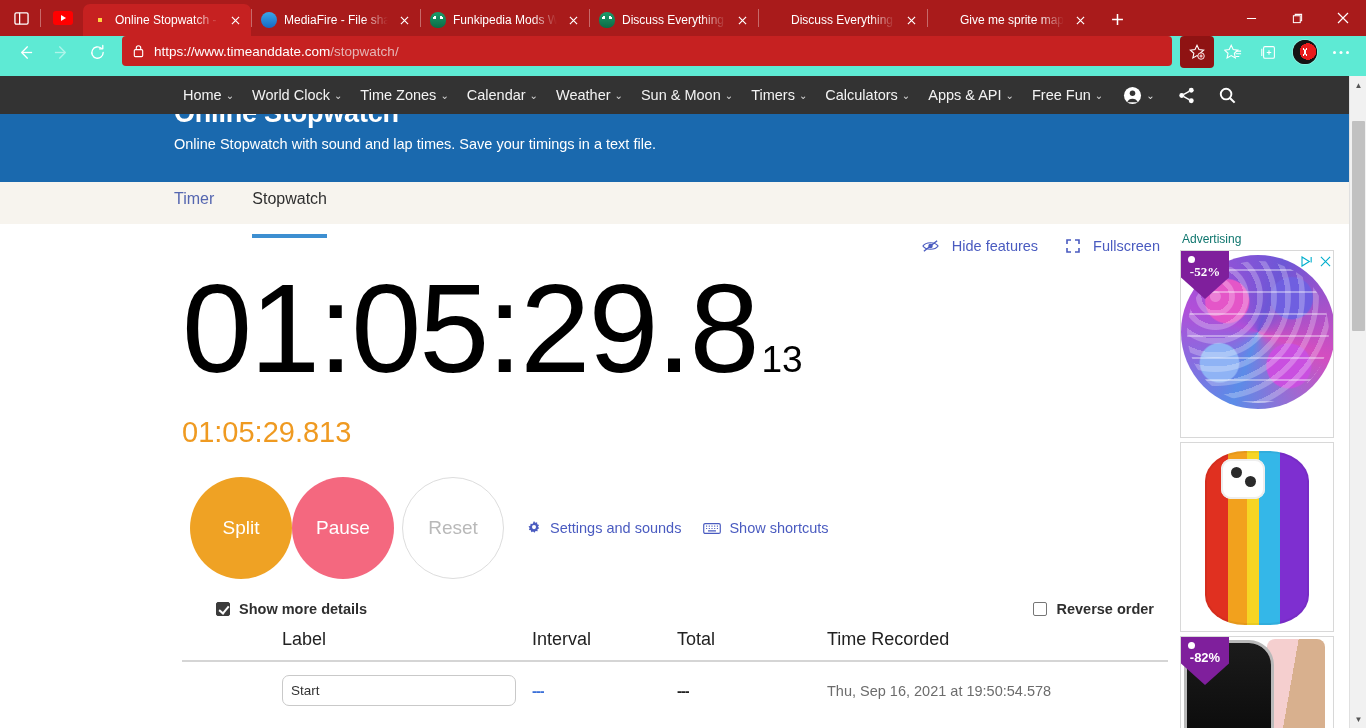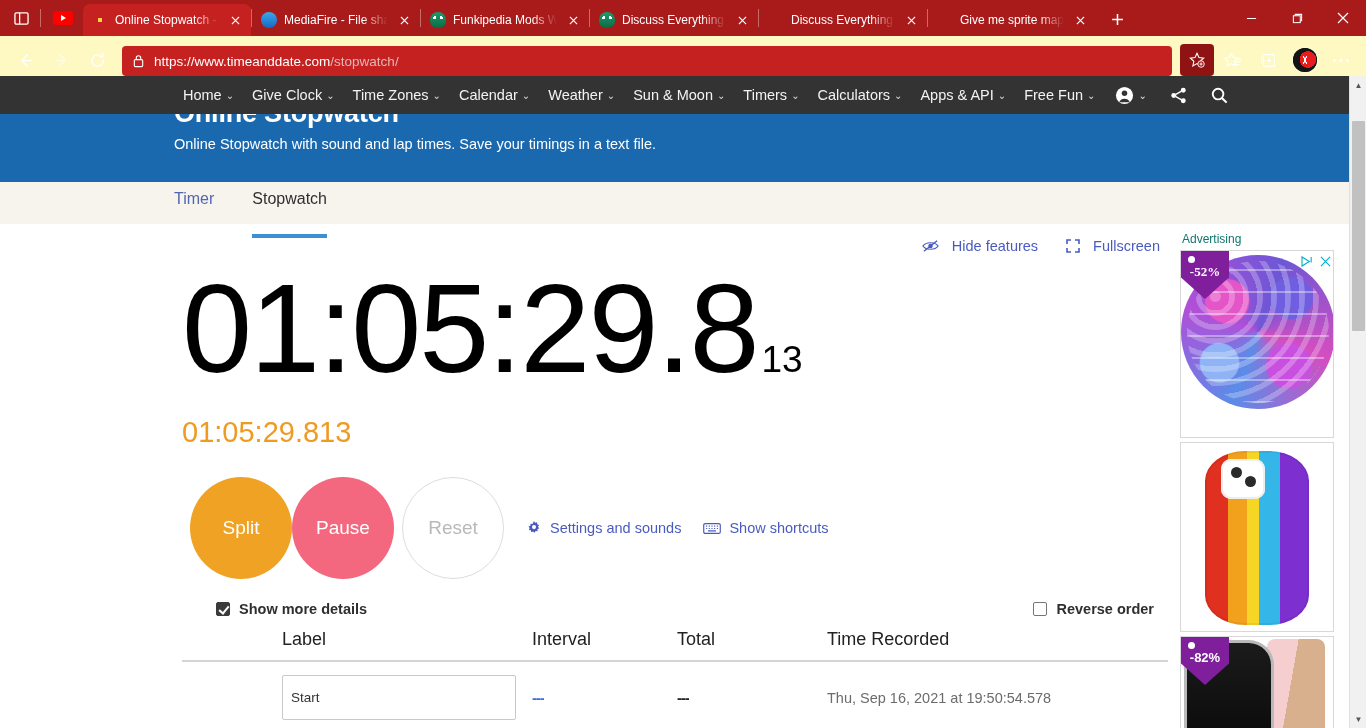"https://www.timeanddate.com/stopwatch/" .addrbar { align-items: flex-end -> flex-start; background: #fef9c3 -> #5eead4 }
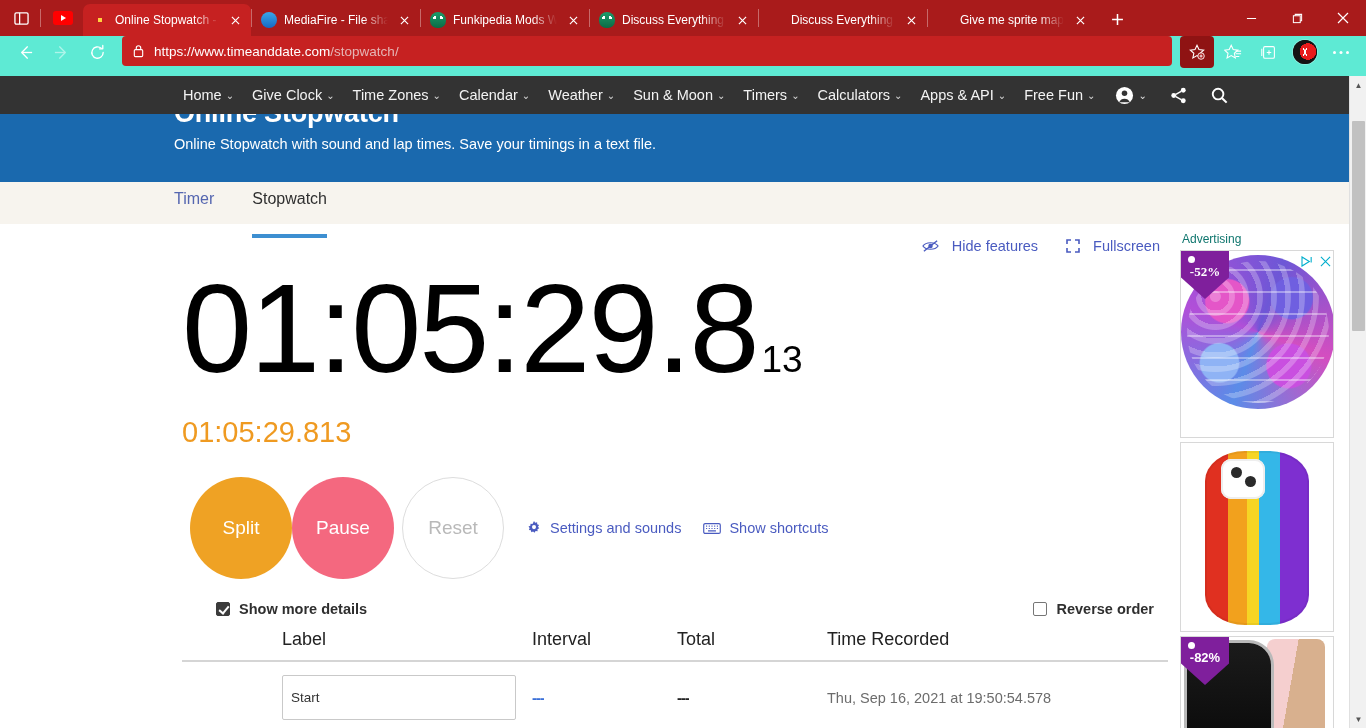"Give Clock" span { text: Give -> World }
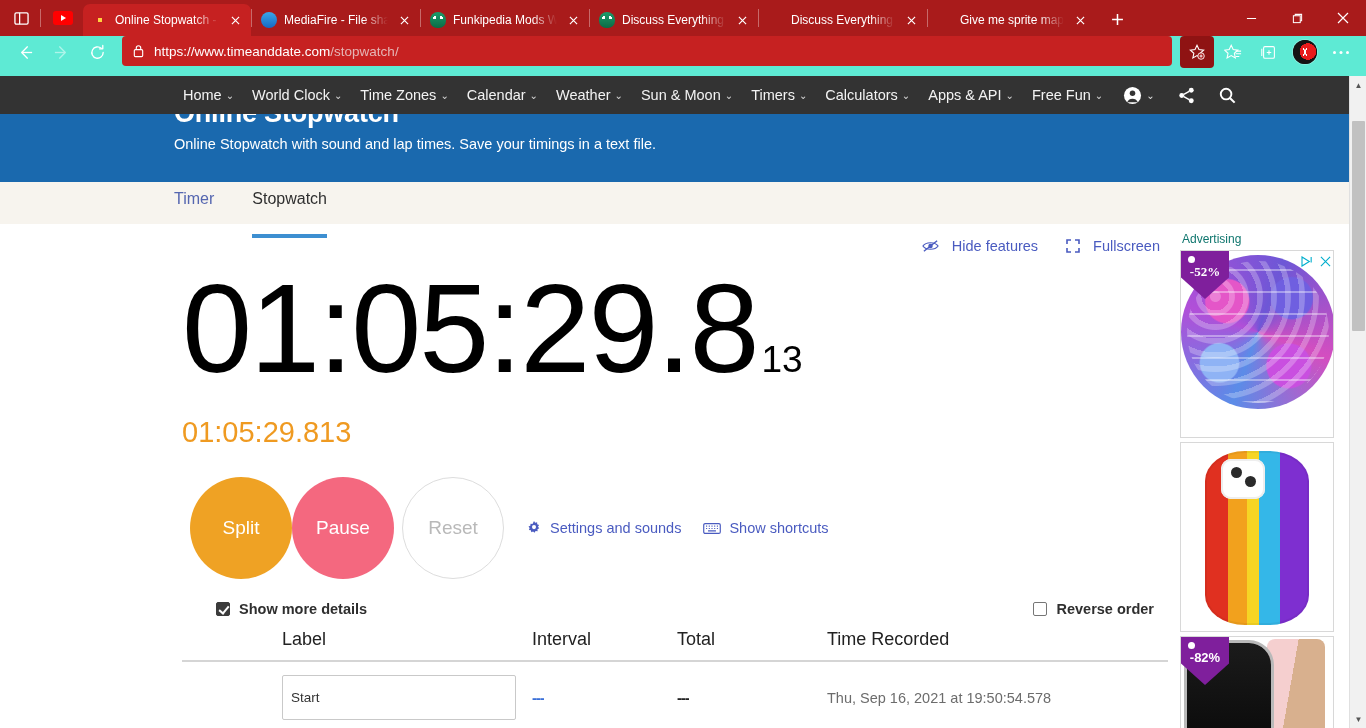"Start" .lapinput { border-radius: 2px -> 7px; height: 45px -> 31px }
